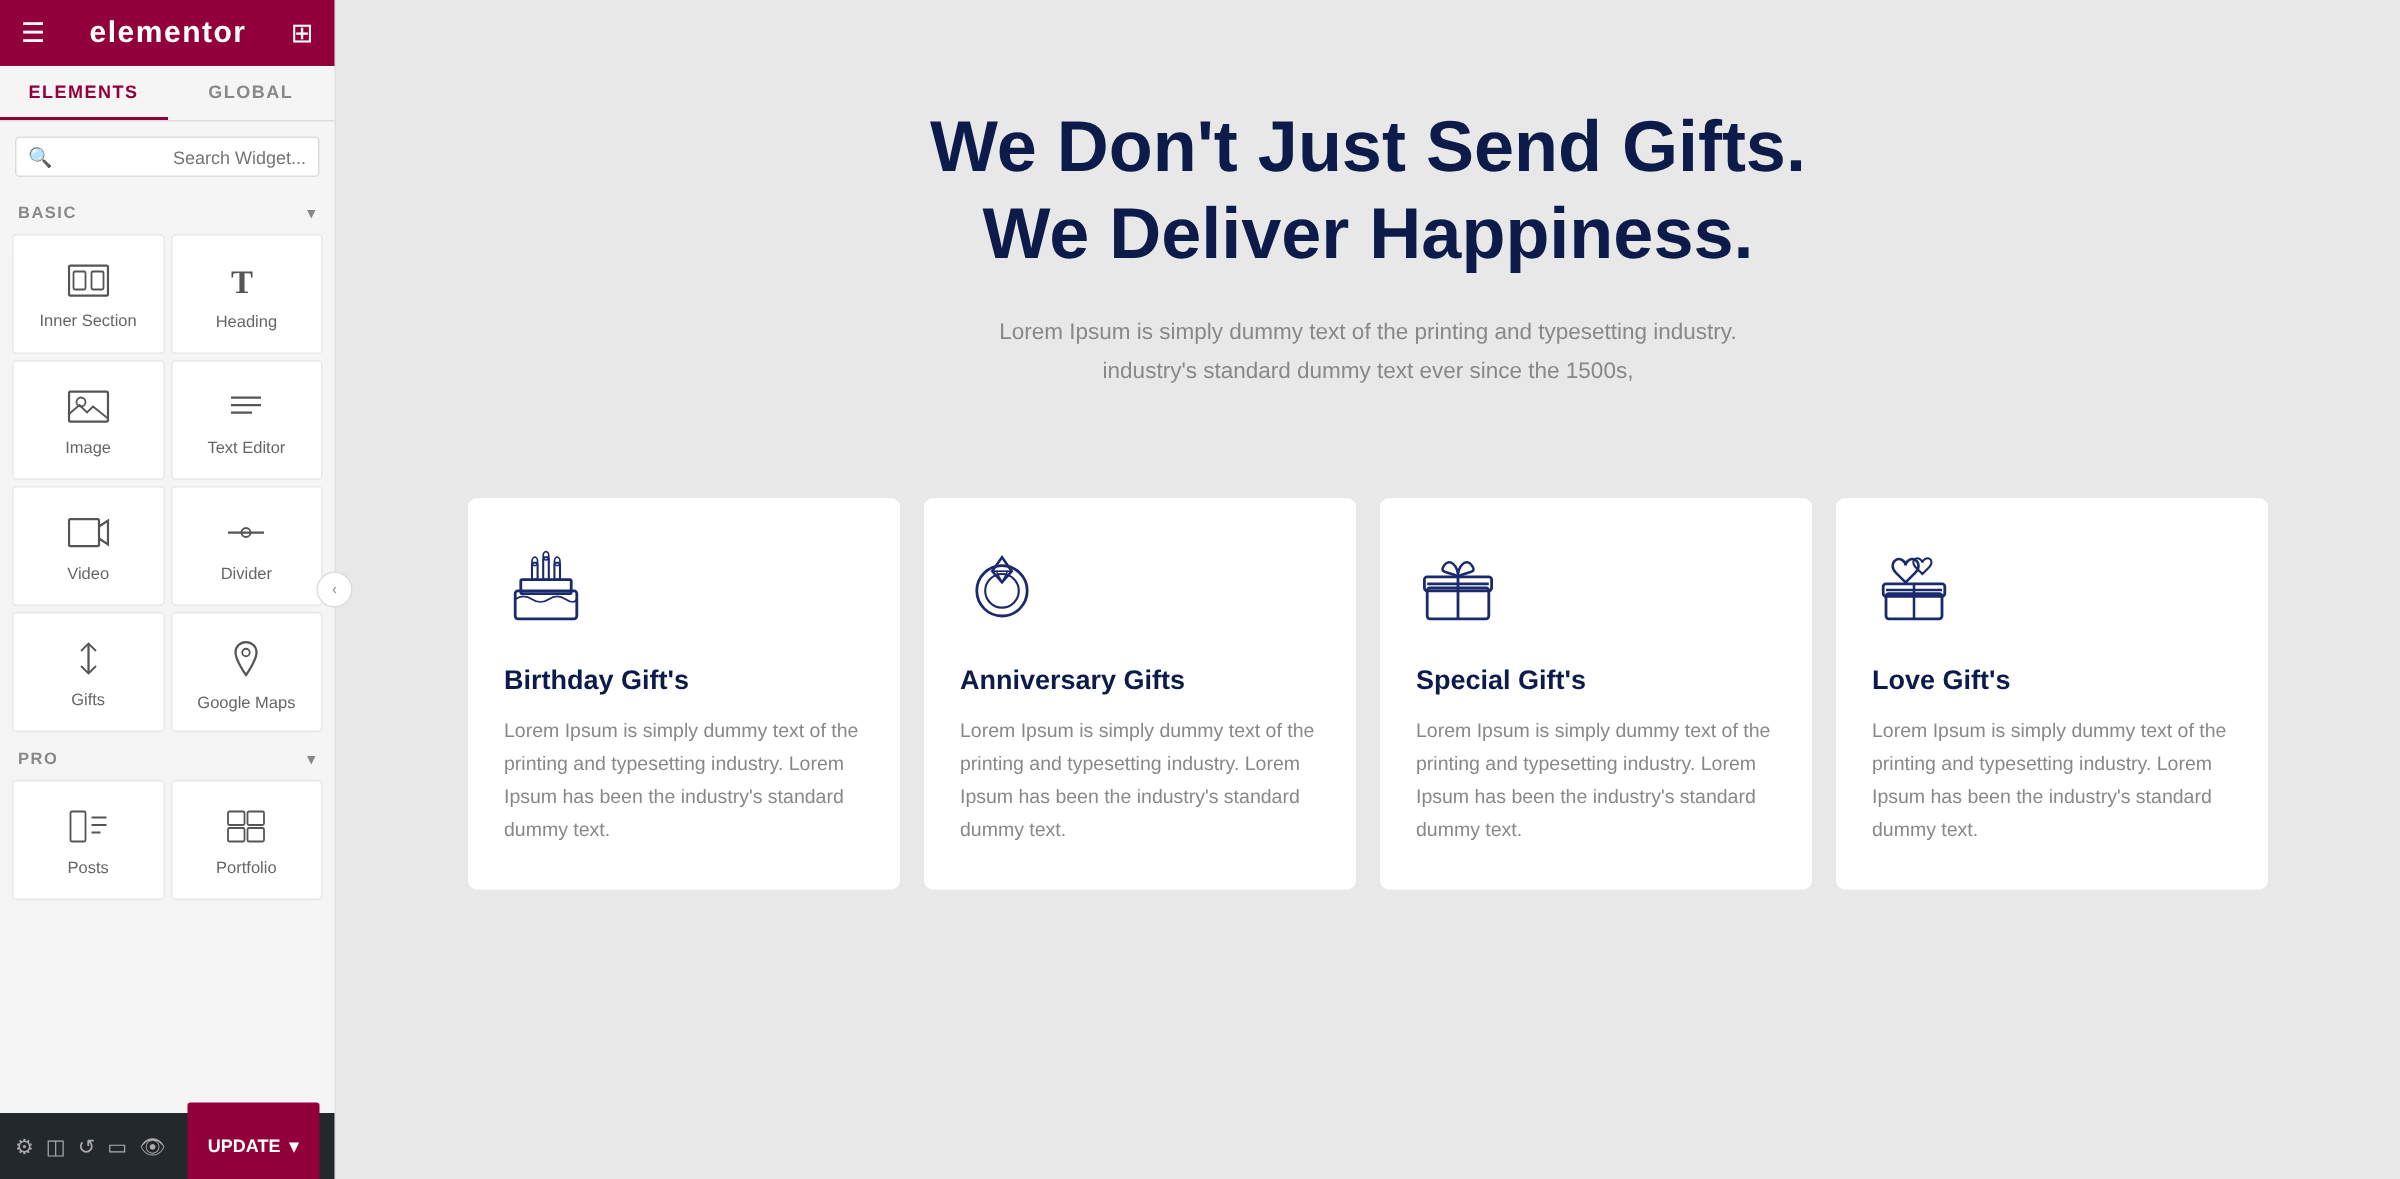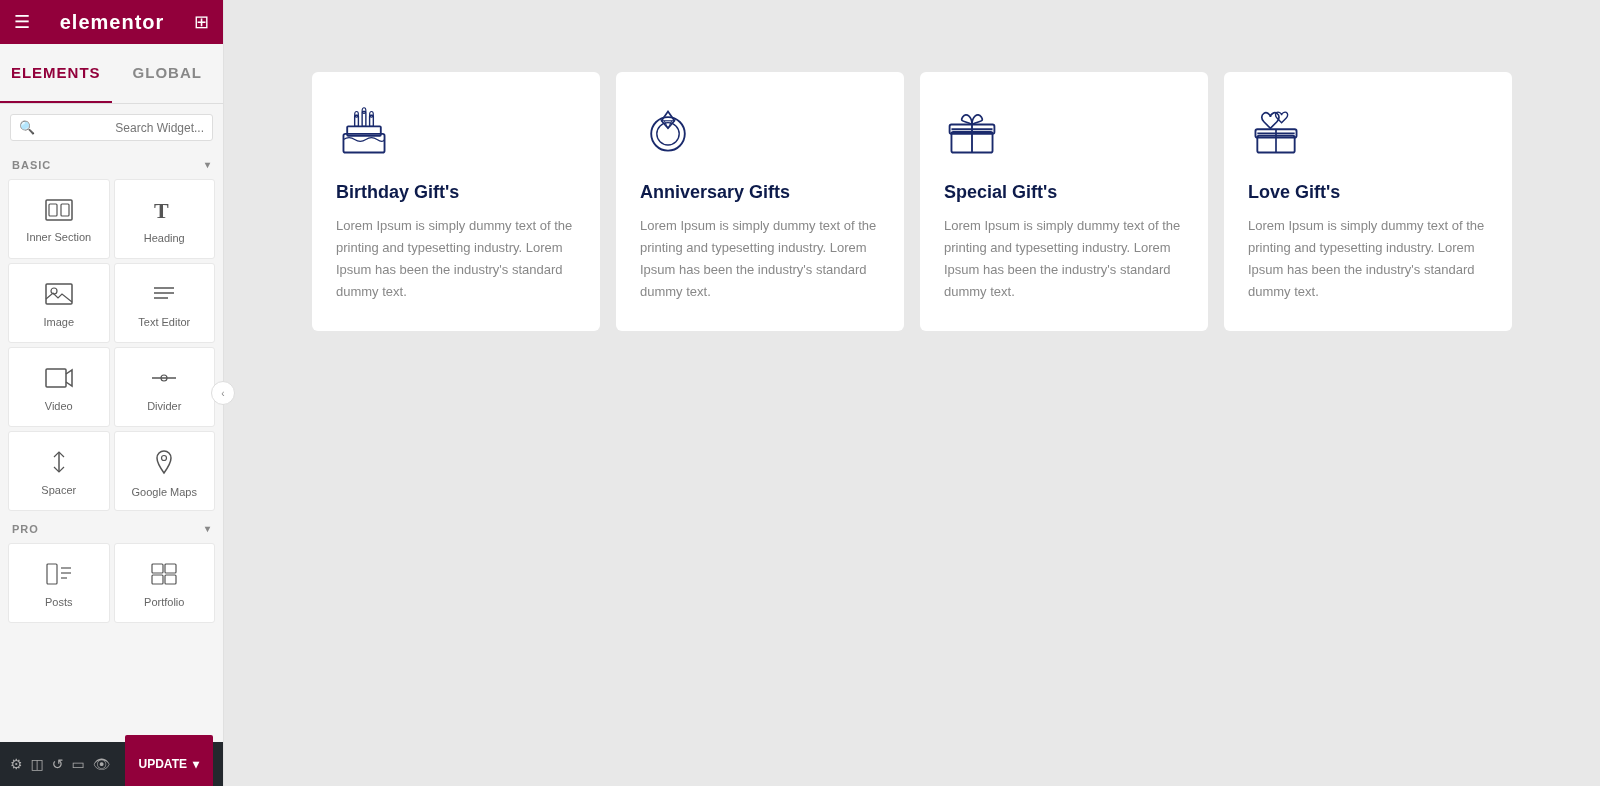"ELEMENTS" .sidebar-tab { font-size: 15px -> 12px; padding: 20px 0 -> 10px 0 }
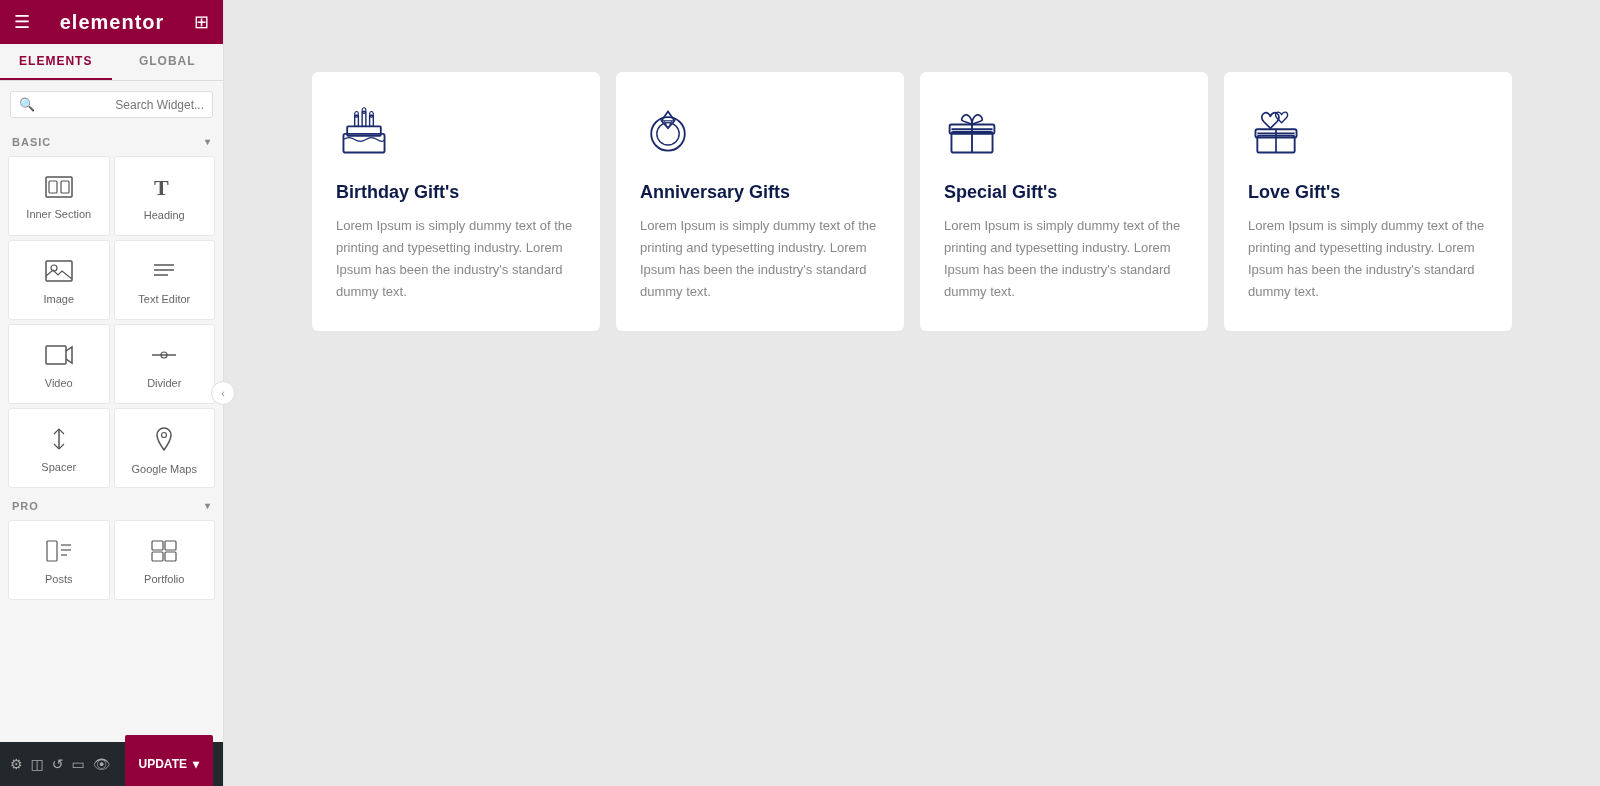"We Don't Just Send Gifts." div.hero-section { html: none -> <div> <div> <div>We Don't Just Send Gifts.</div> <div>We Deliver Happiness.</div> </div> <div> Lorem Ipsum is simply dummy text of the printing and typesetting industry.<br> industry's standard dummy text ever since the 1500s, </div> </div> }
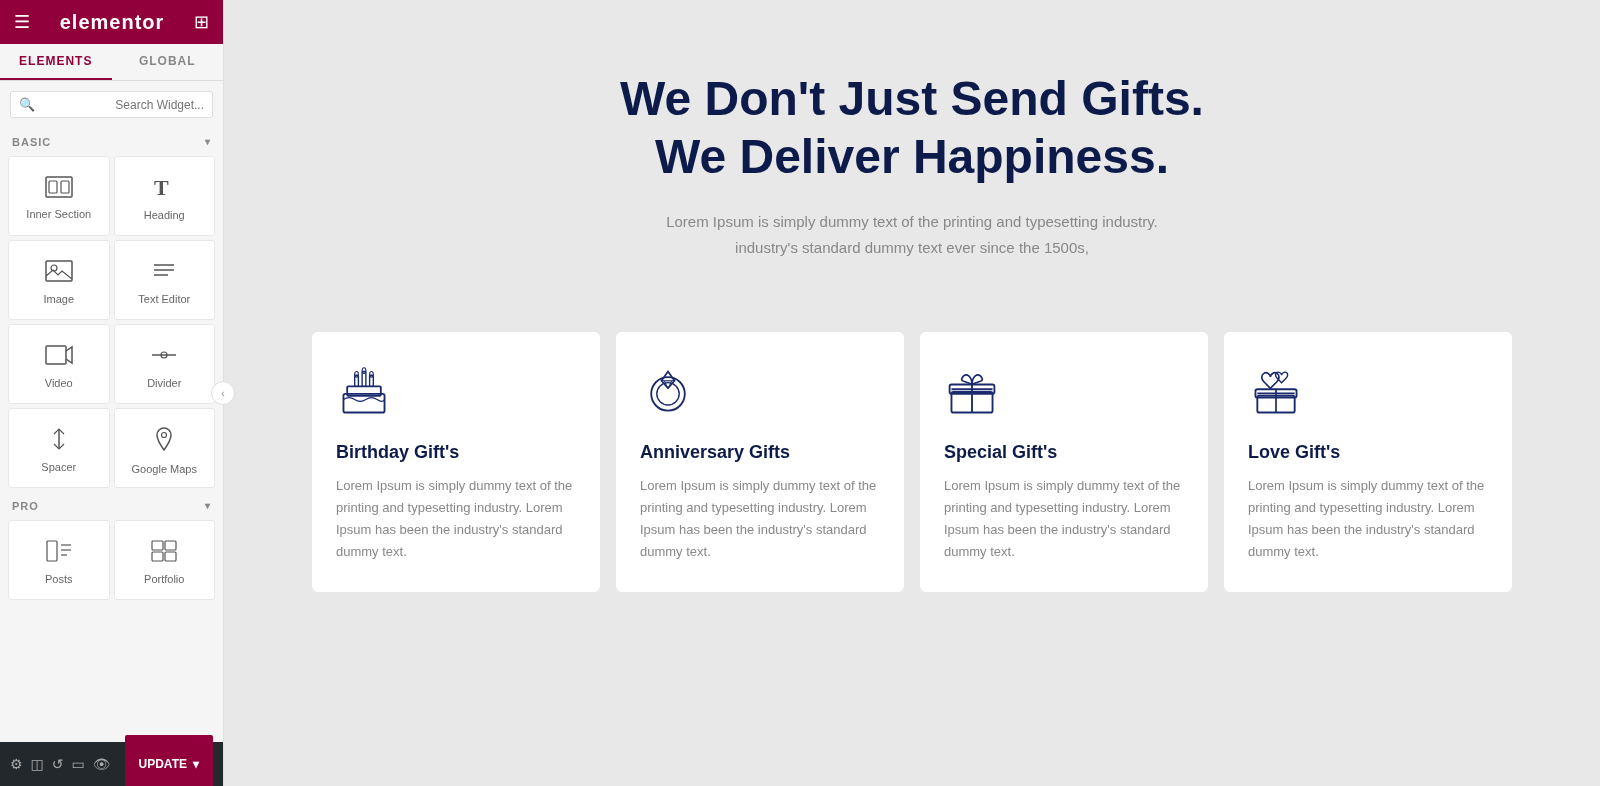"Spacer" span.widget-label { text: Spacer -> Gifts }
